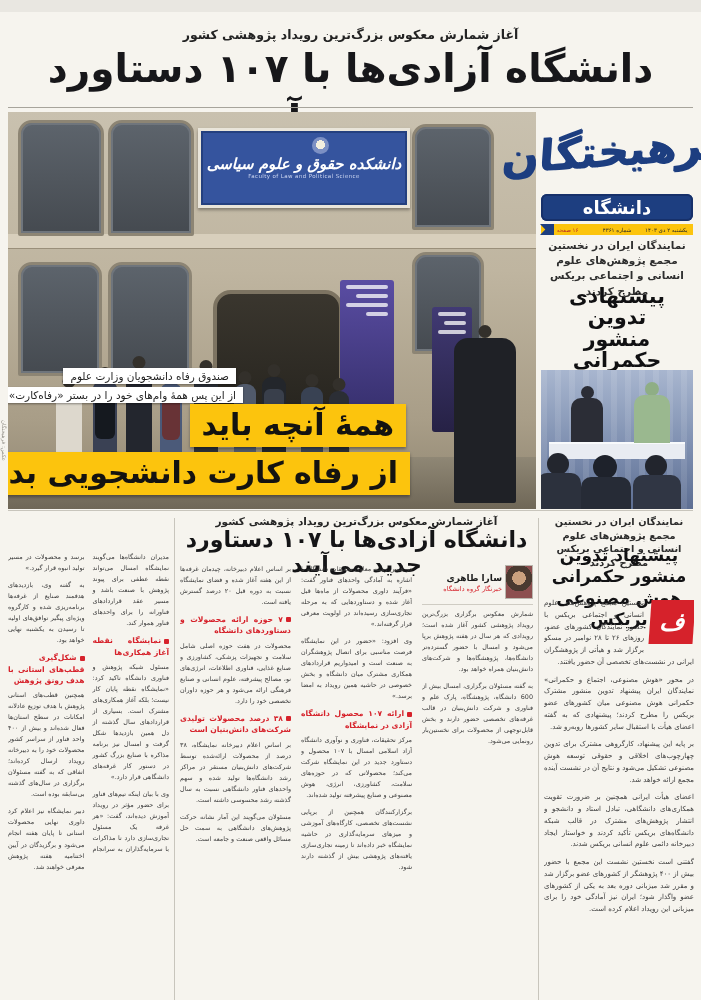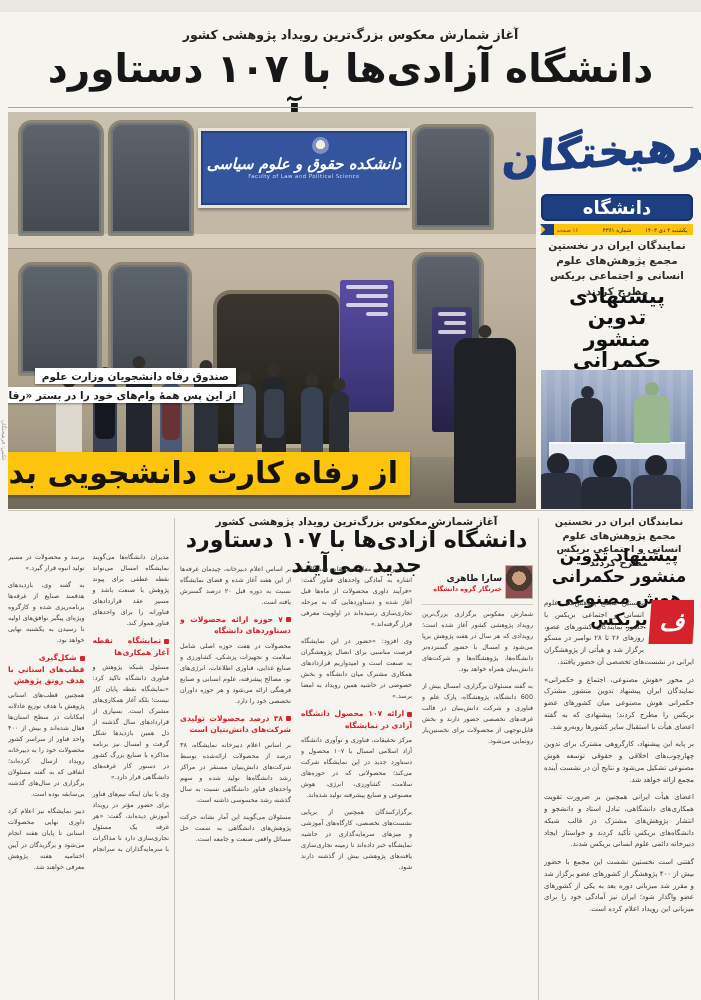"صندوق رفاه دانشجویان وزارت علوم" .wlabel { font-weight: bold -> normal }
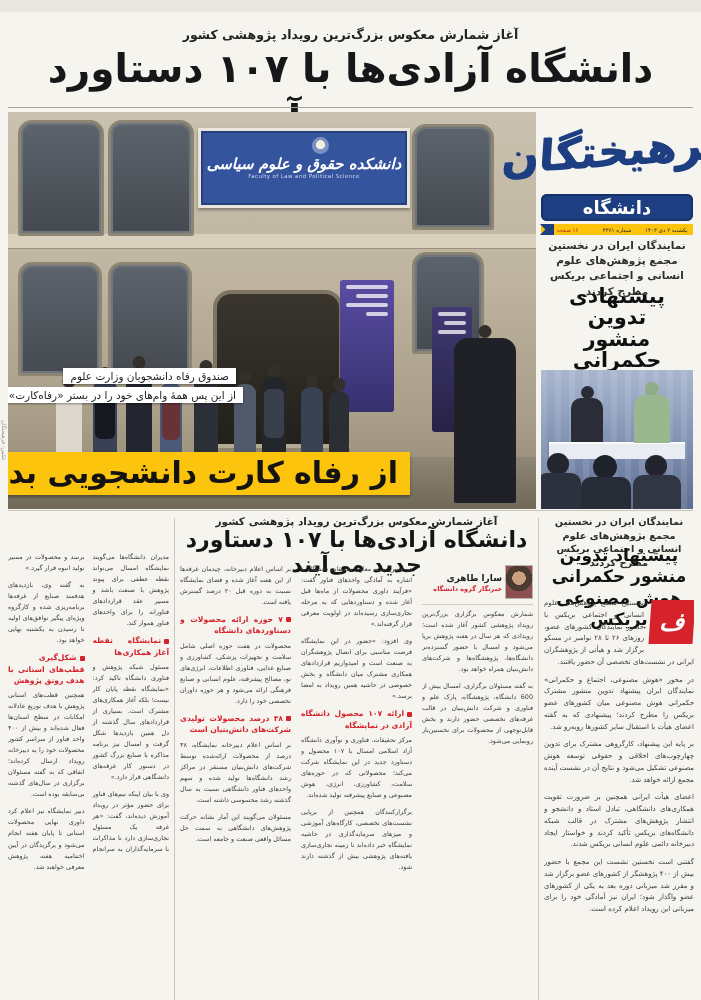"همهٔ آنچه باید" div.ytag { html: none -> <div>همهٔ آنچه باید</div> }
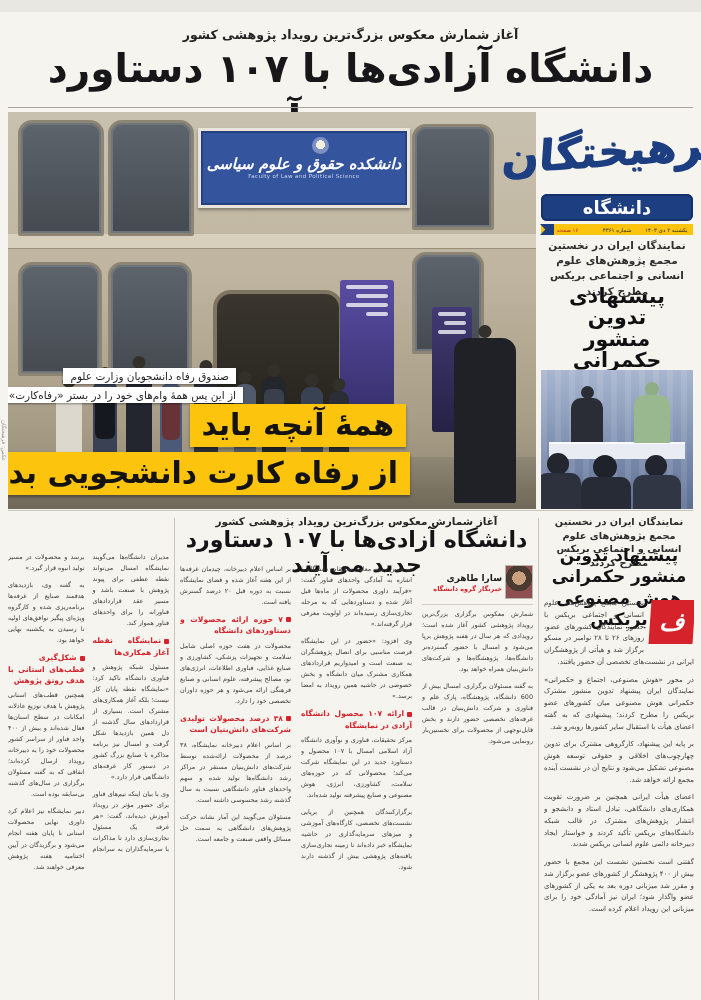"خبرنگار گروه دانشگاه" .byline .rl { font-weight: bold -> normal }
